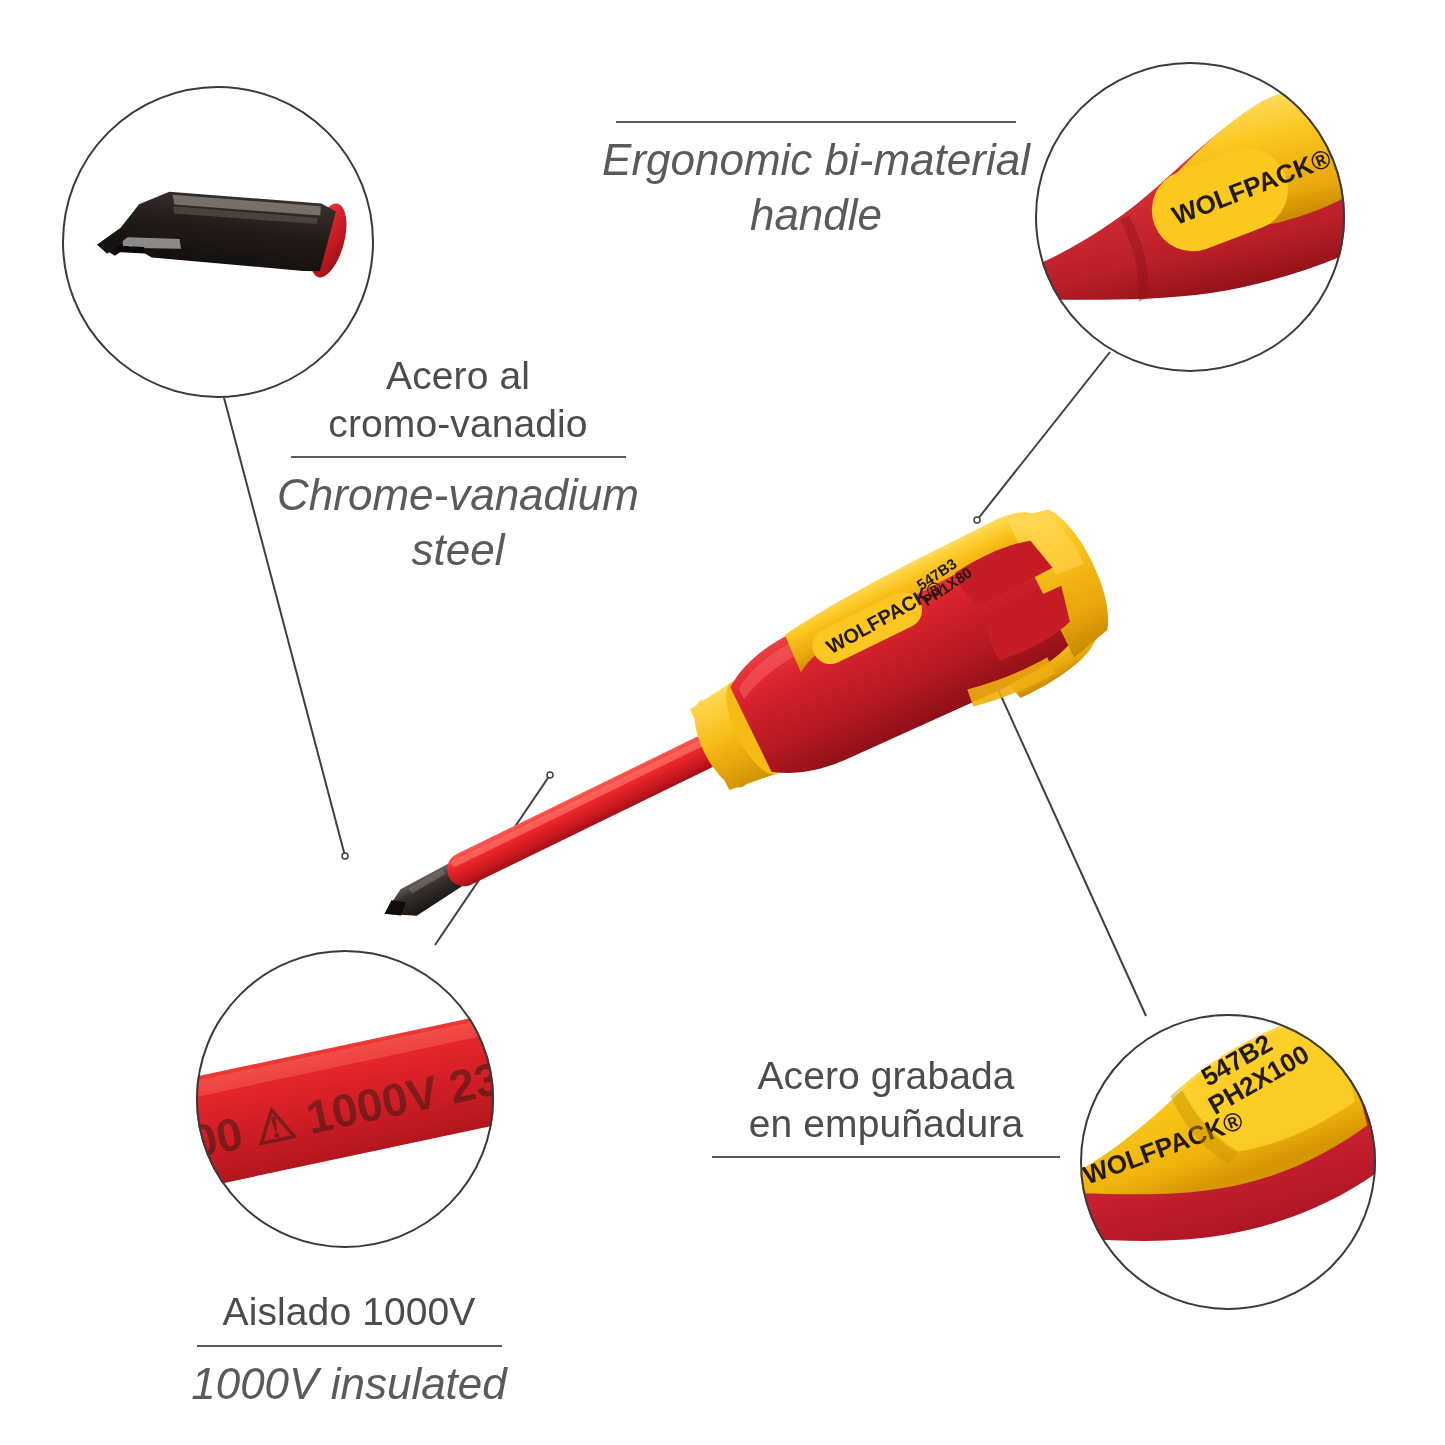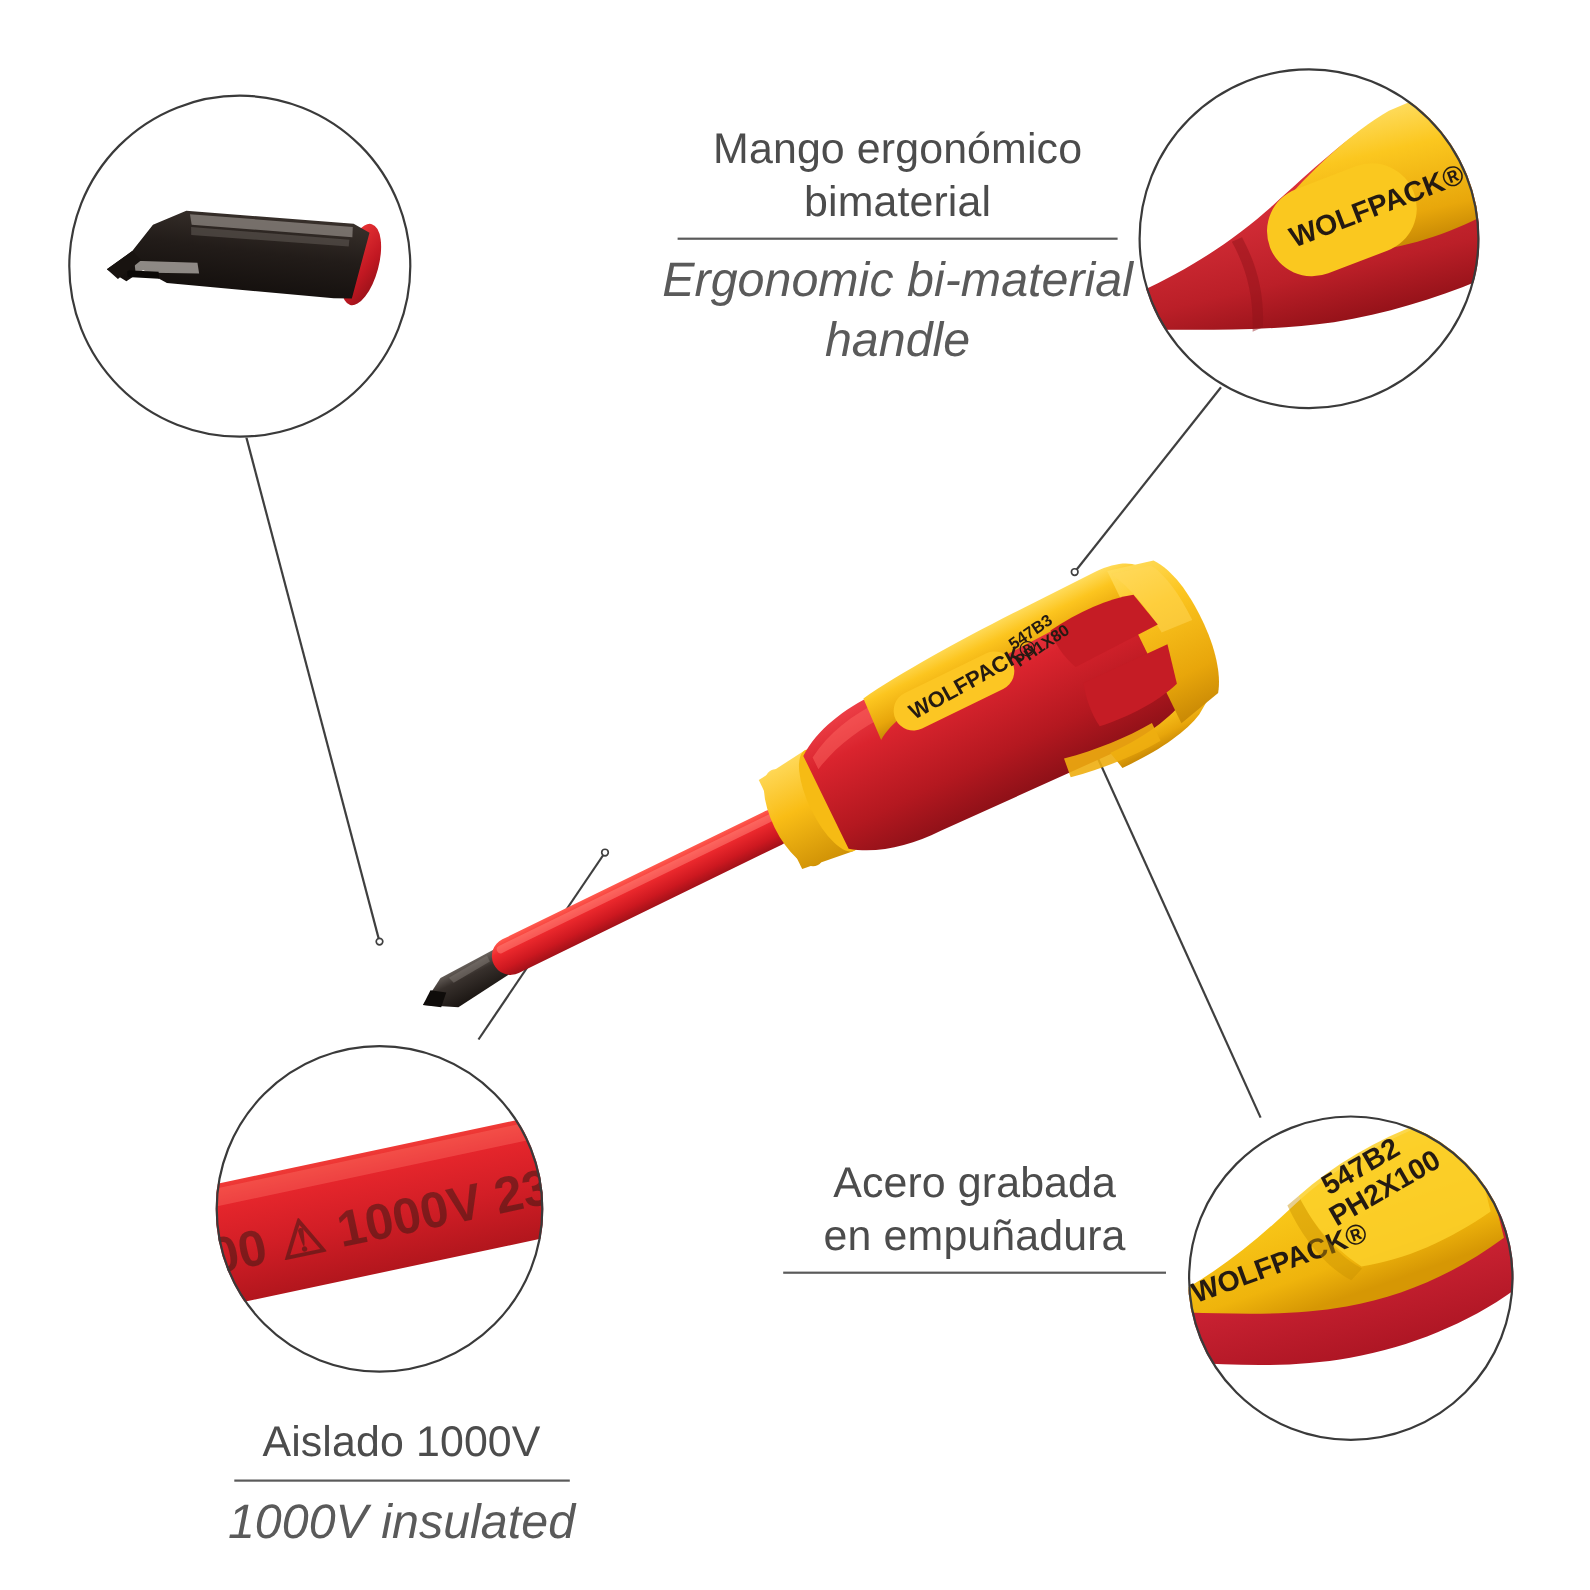"Mango ergonómico" div.callout-title { html: <div>Mango ergonómico bimaterial</div> -> none }
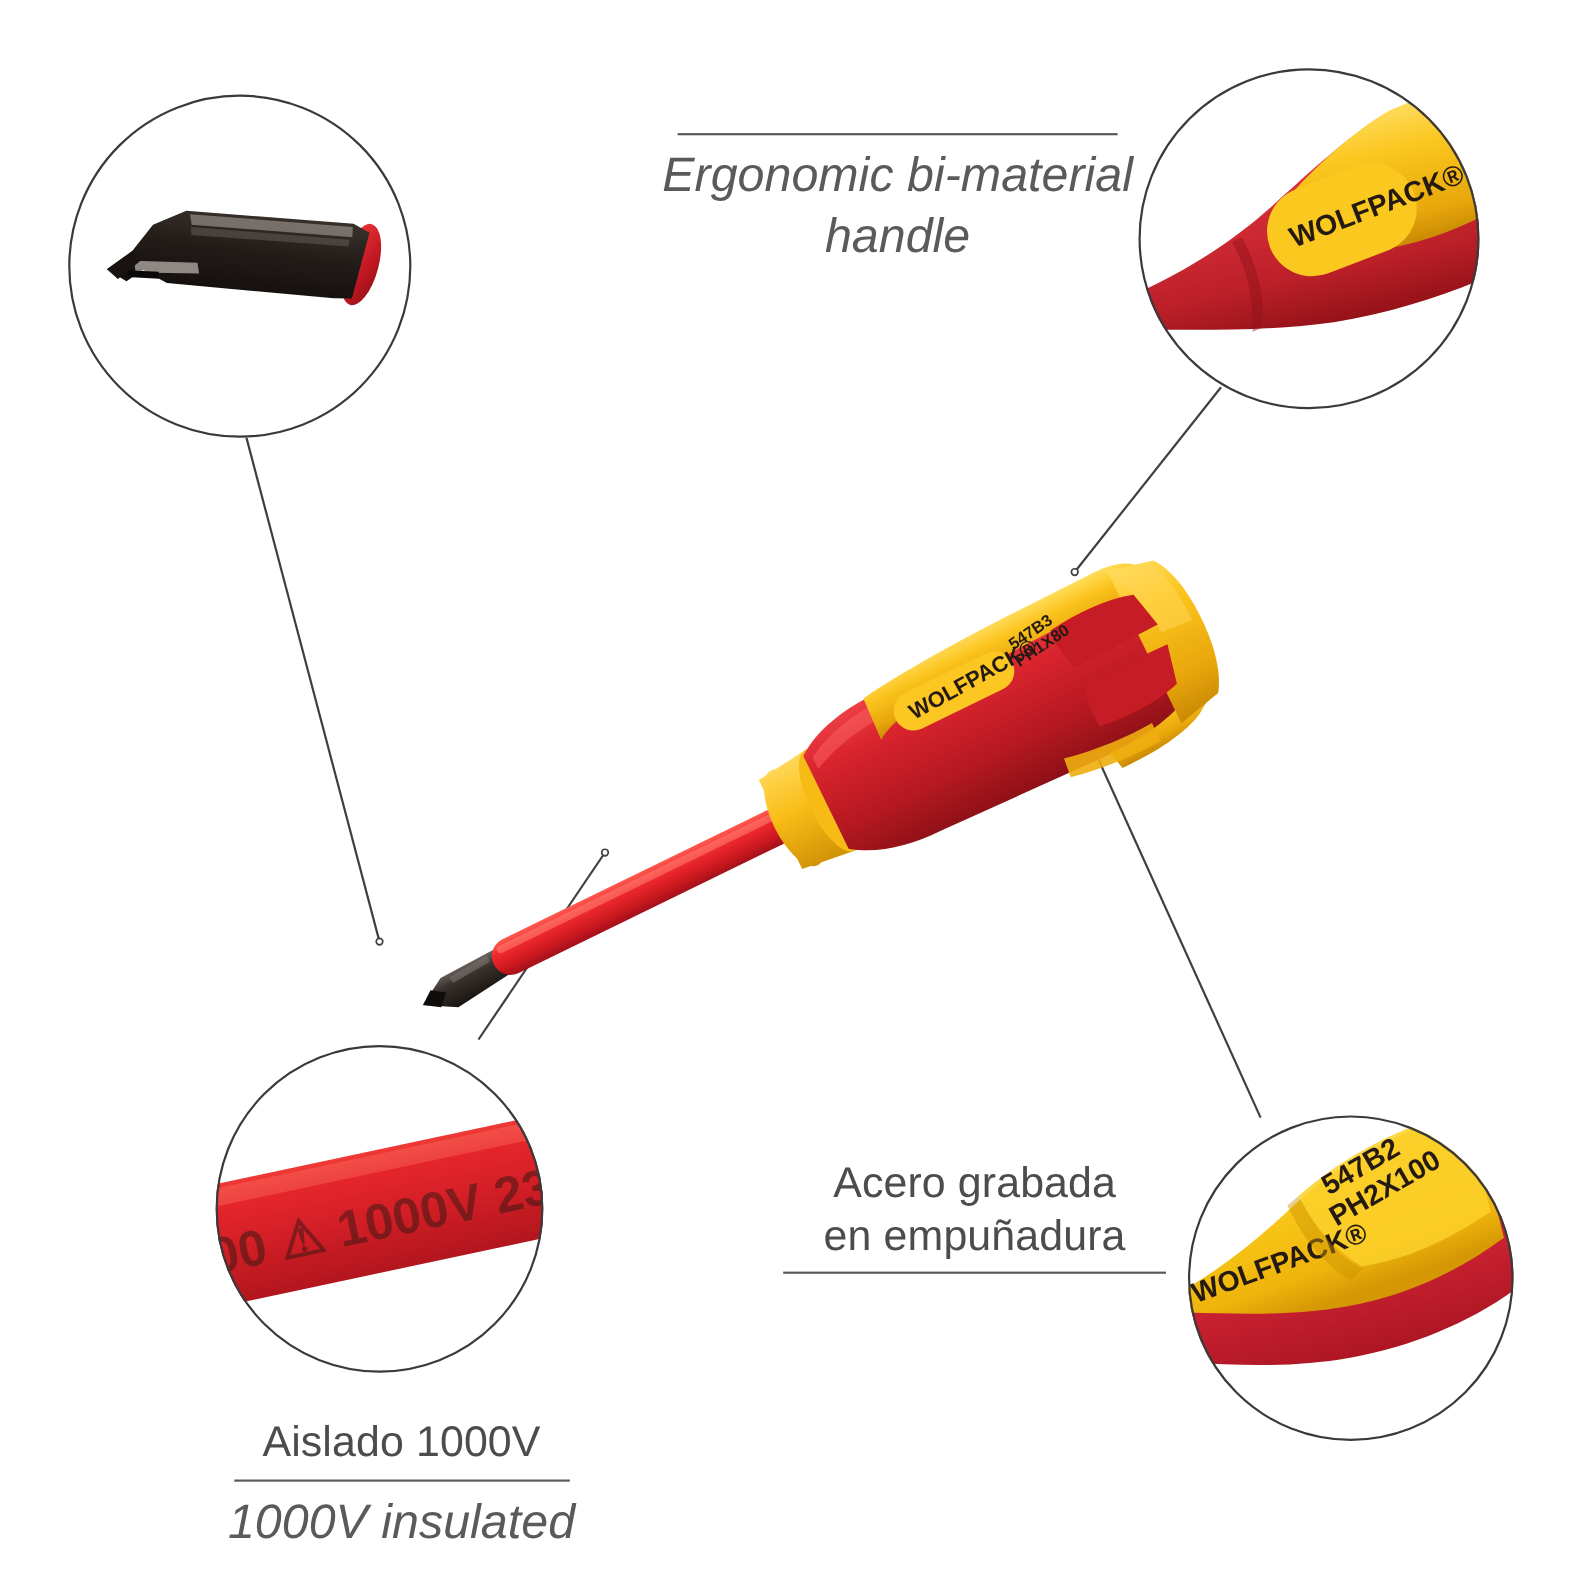"Acero al" div.callout-text { html: none -> <div> <div>Acero al cromo-vanadio</div> <div></div> <div>Chrome-vanadium steel</div> </div> }
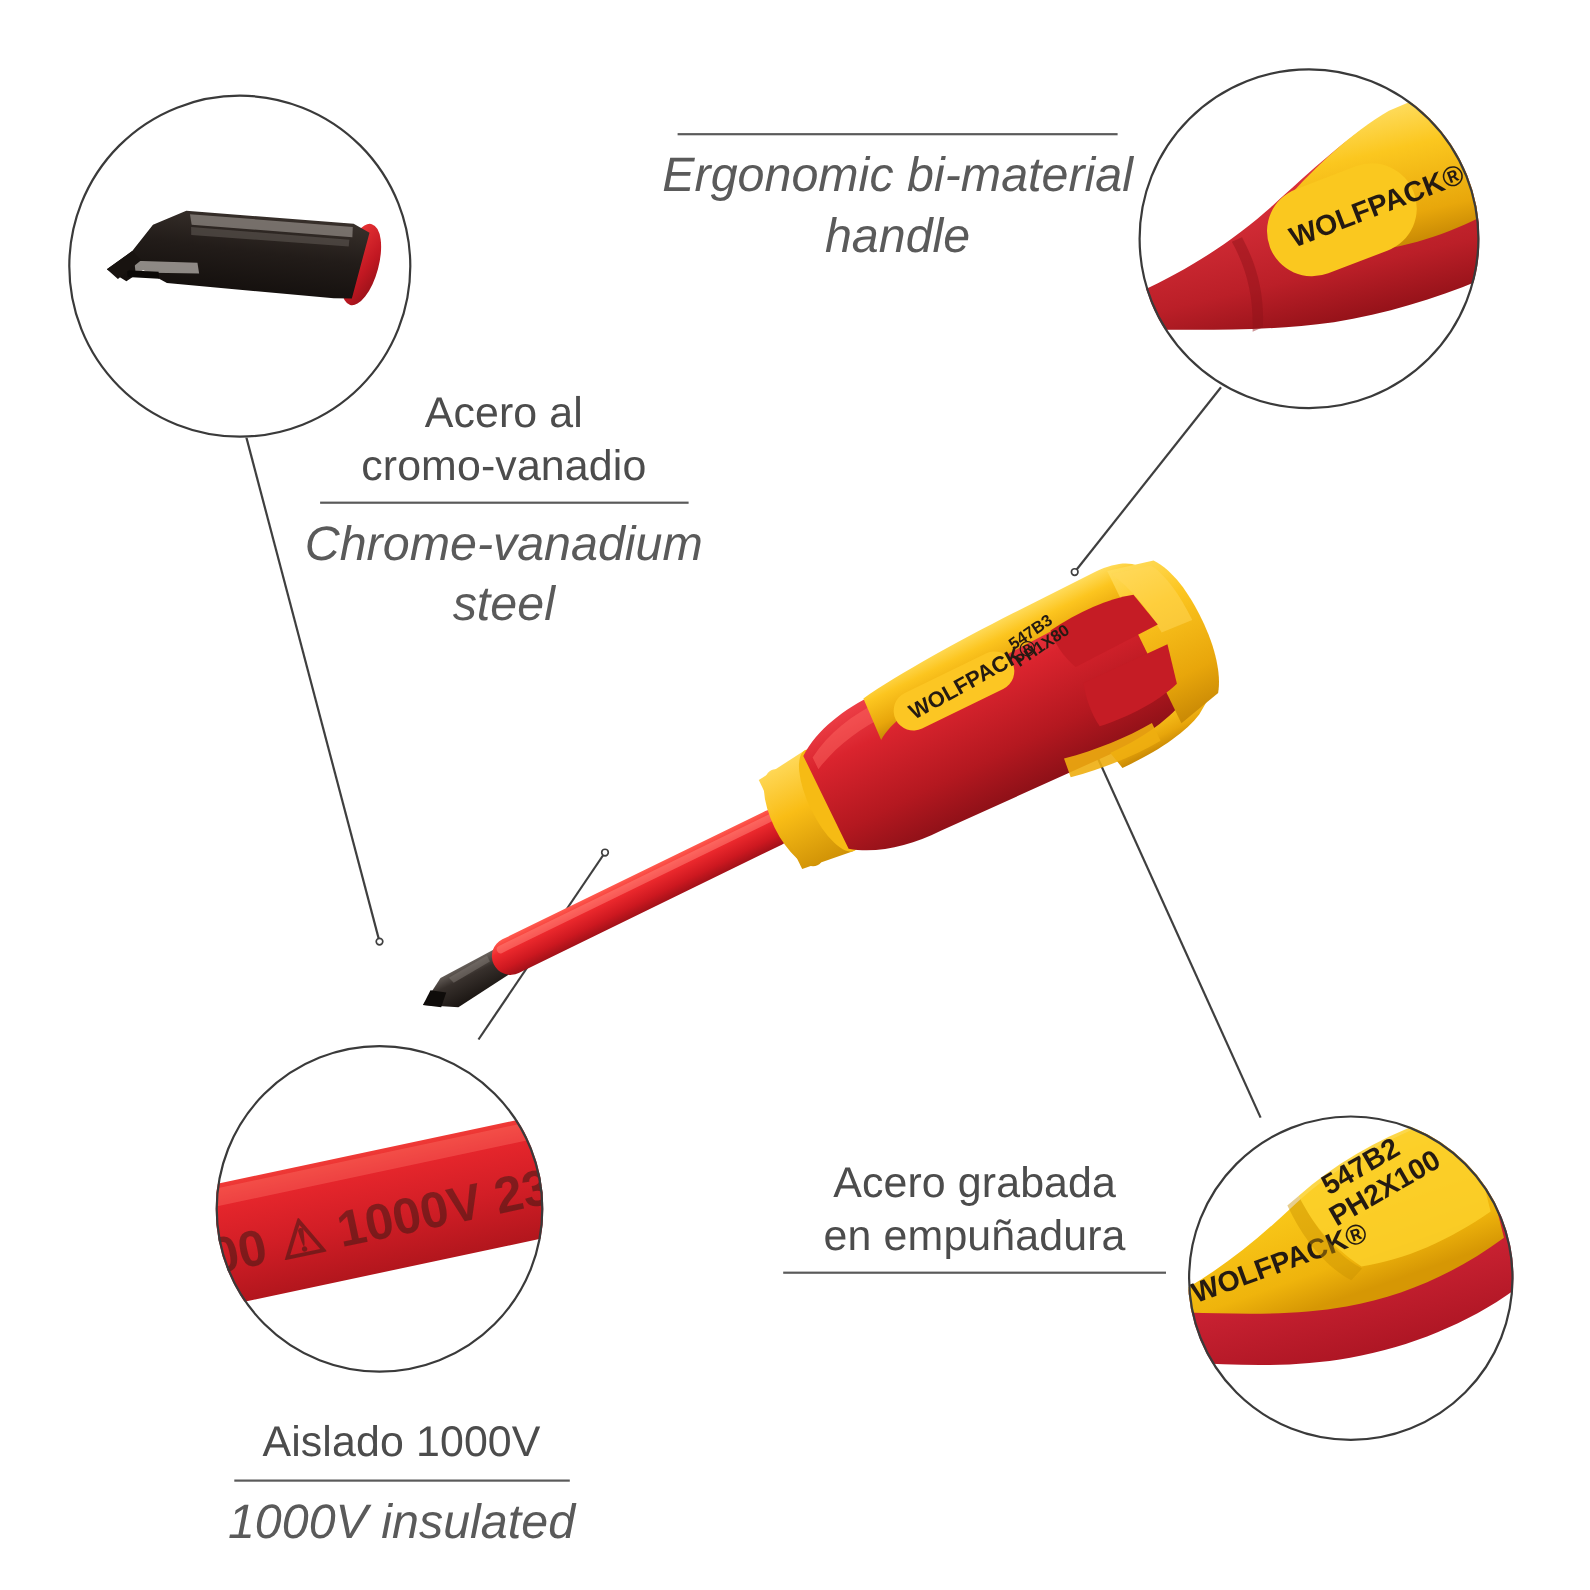"Aislado 1000V" #label-insulated { left: 184px -> 168px }
